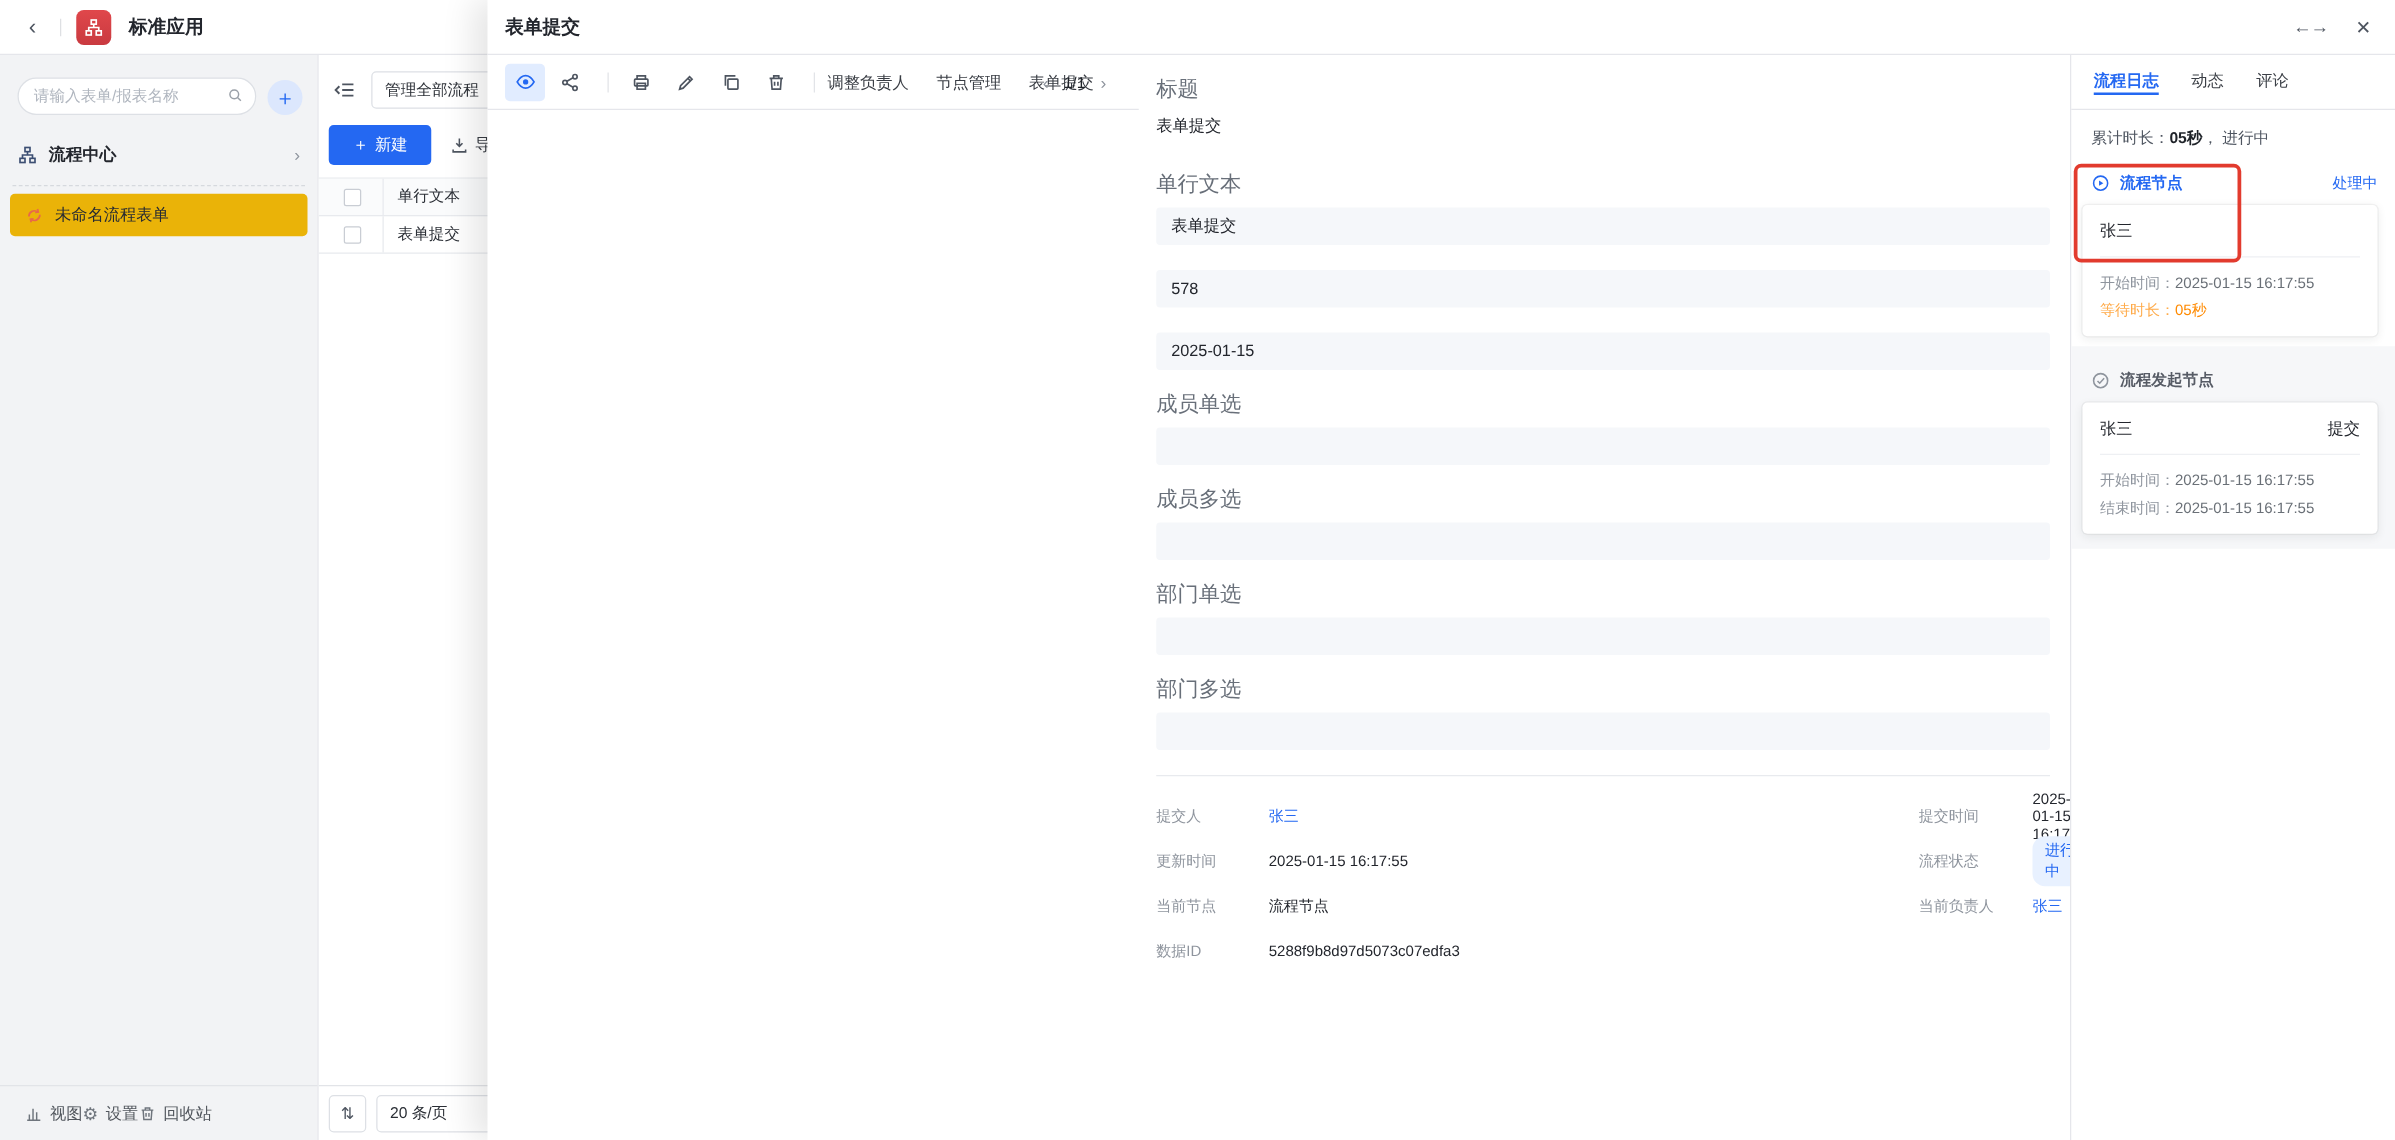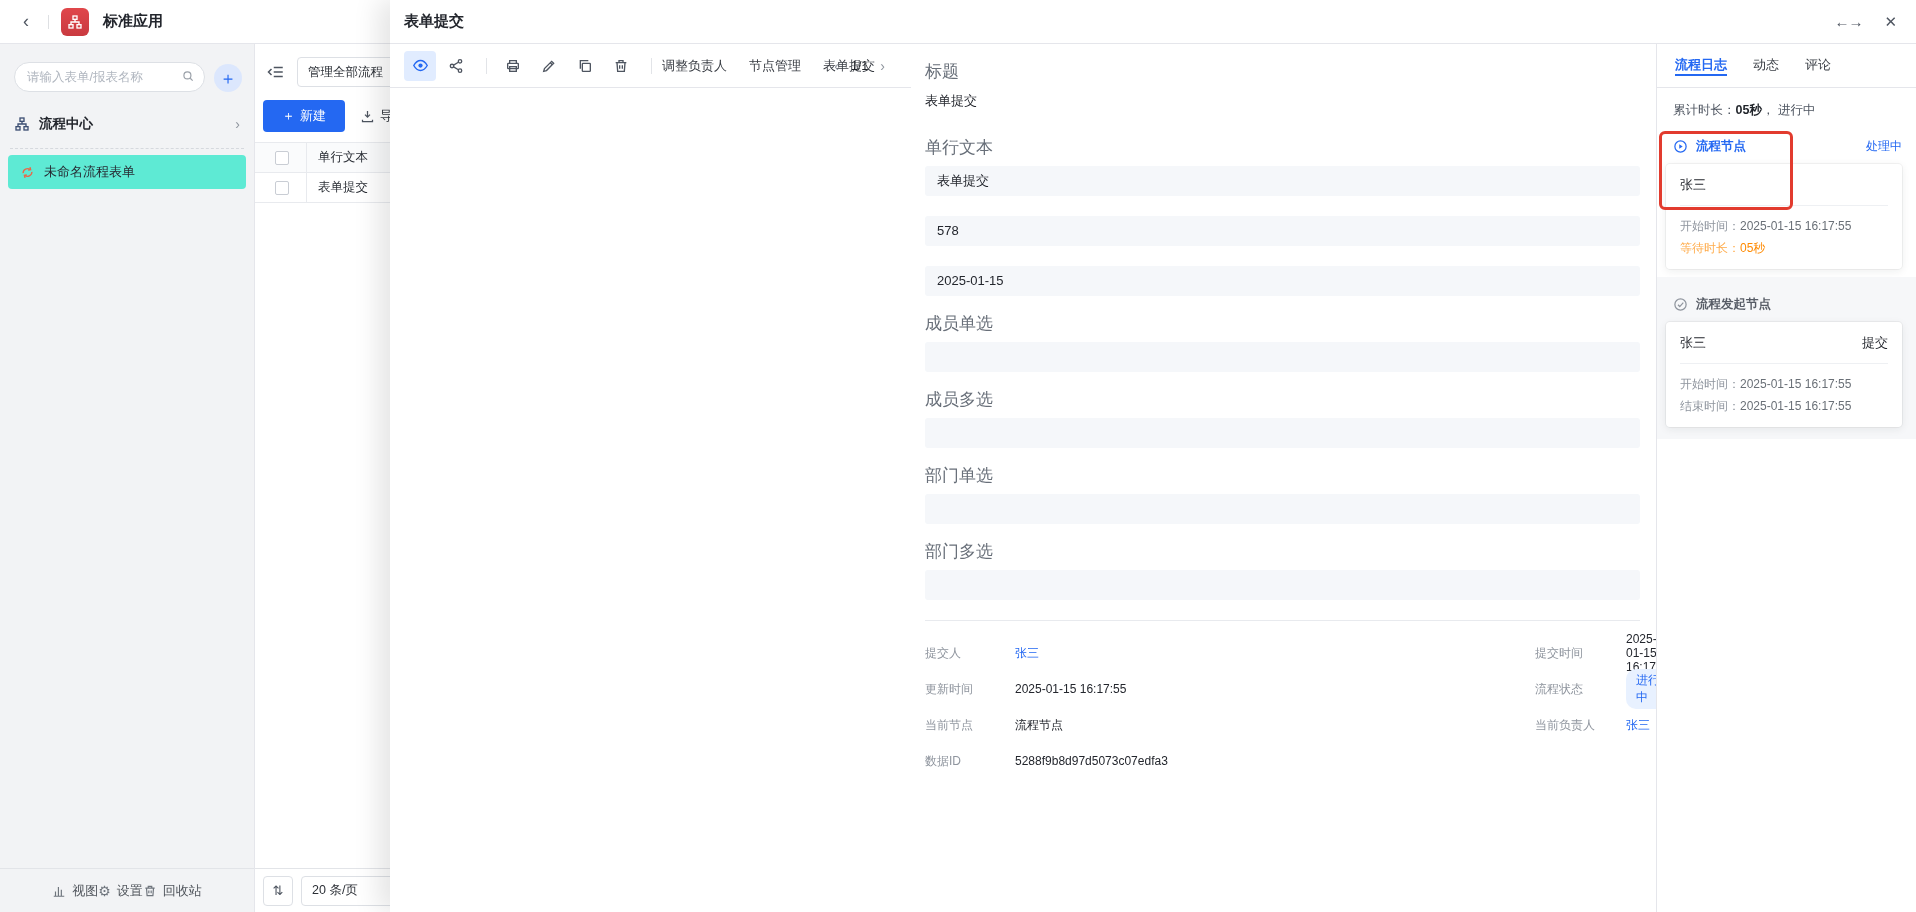"未命名流程表单" .side-item { background: #5eead4 -> #eab308 }
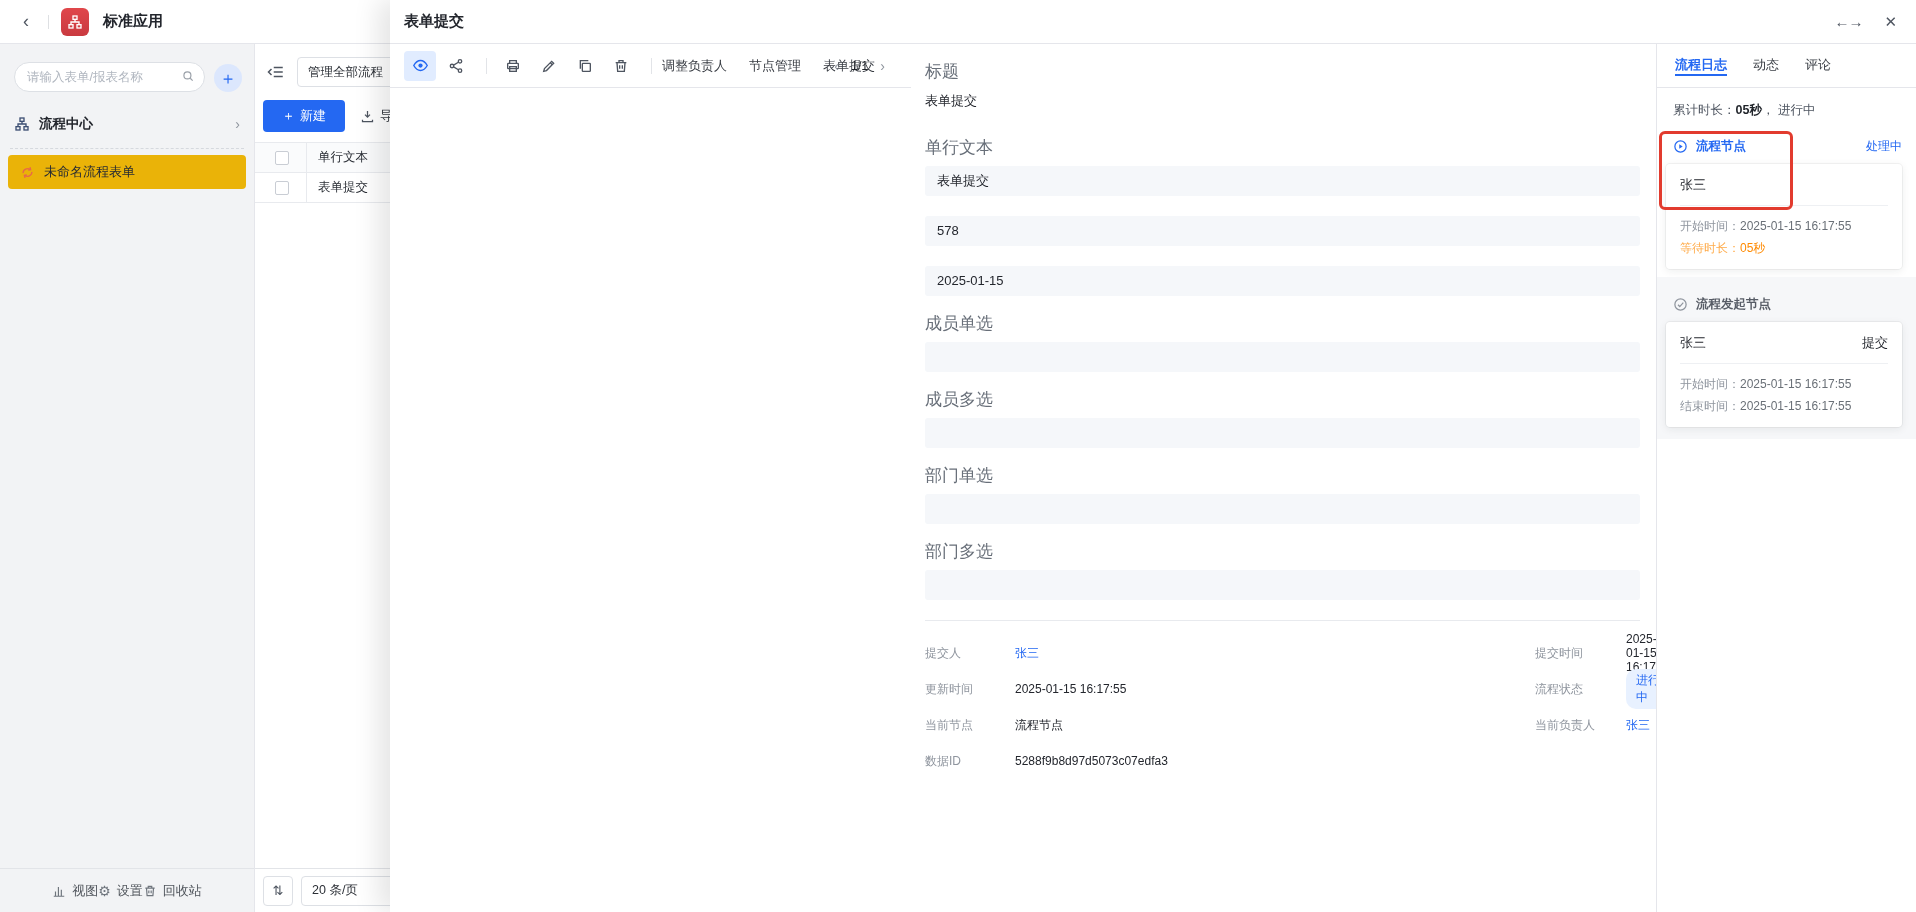"视图" .side-footer { justify-content: center -> flex-start }
